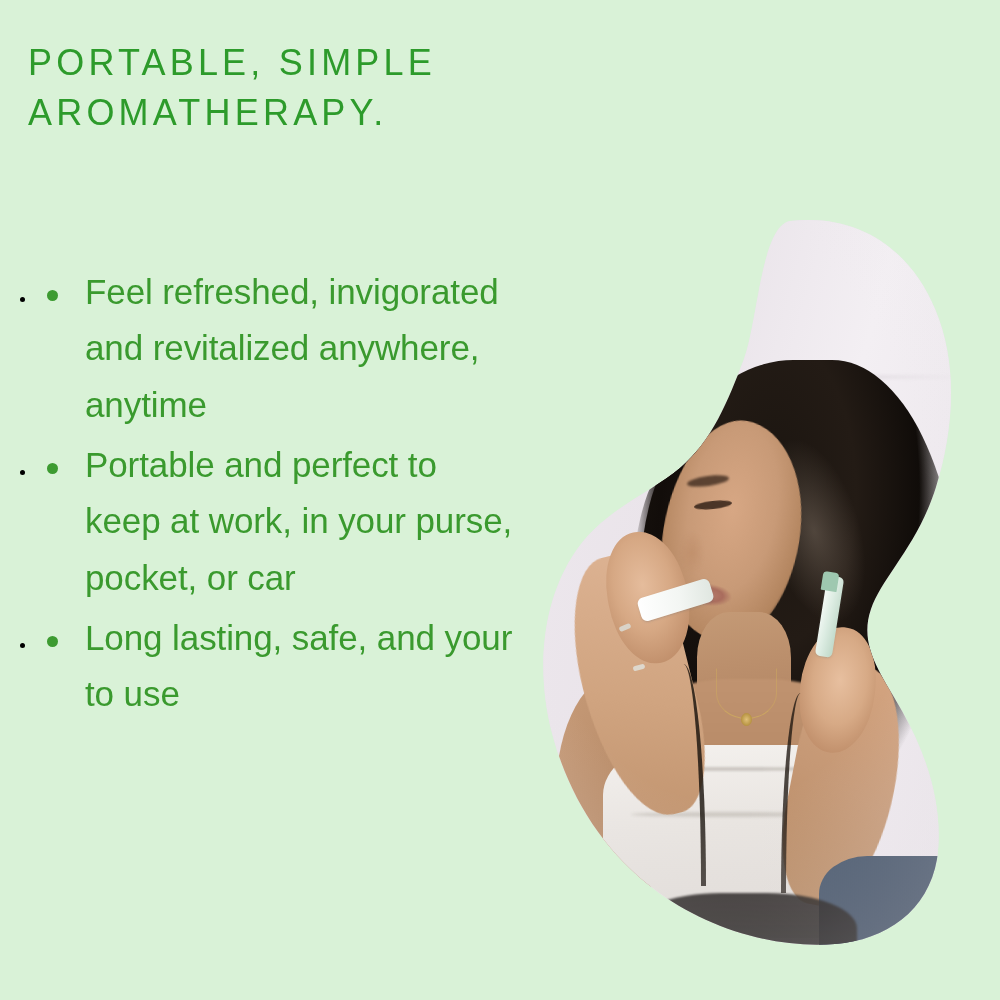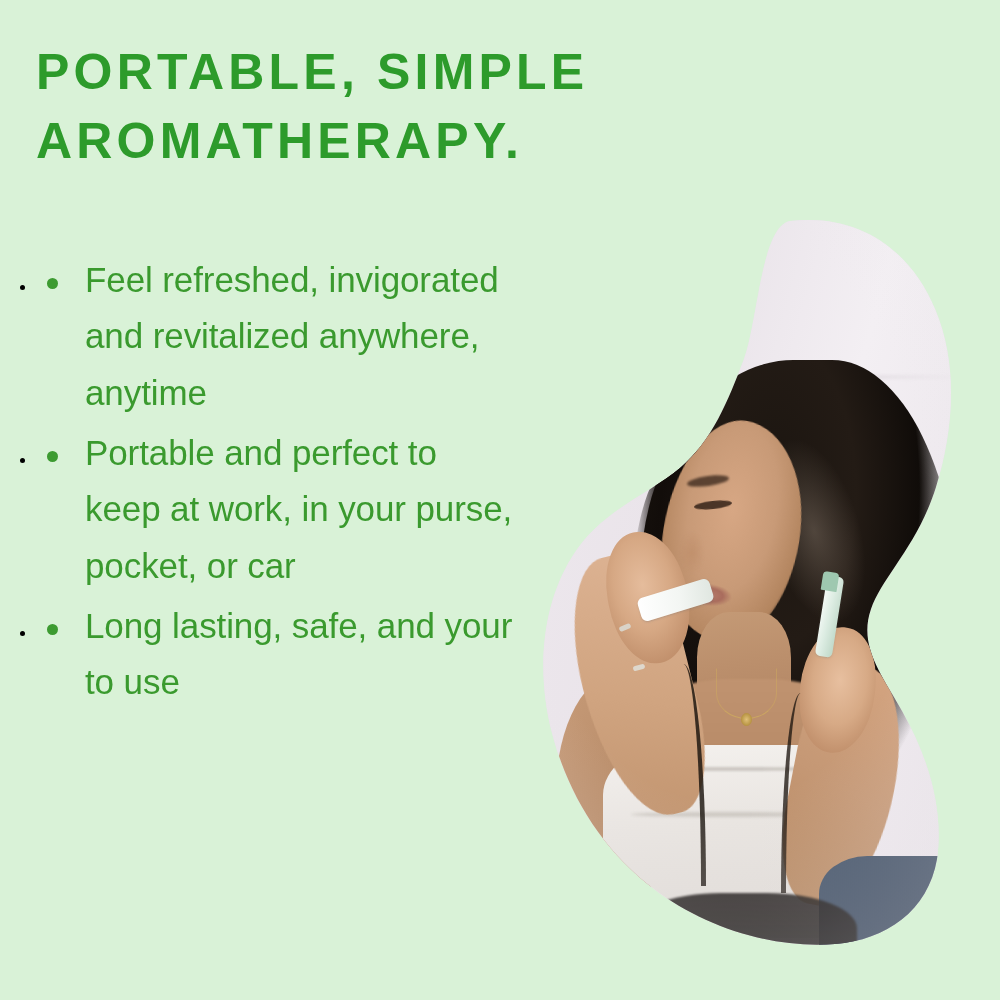"PORTABLE, SIMPLE" .heading { font-size: 50px -> 36px; font-weight: bold -> normal; left: 36px -> 28px }
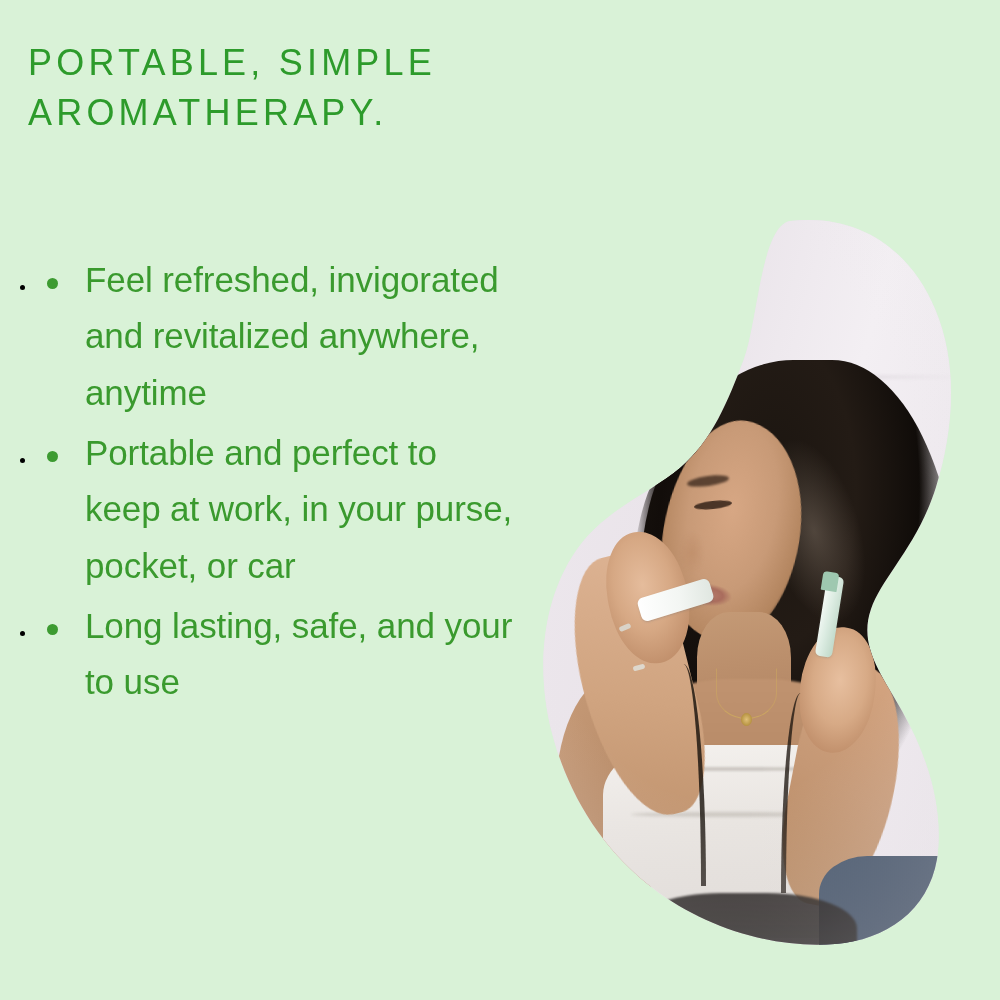"Feel refreshed, invigorated and" .bullets { top: 252px -> 264px }
